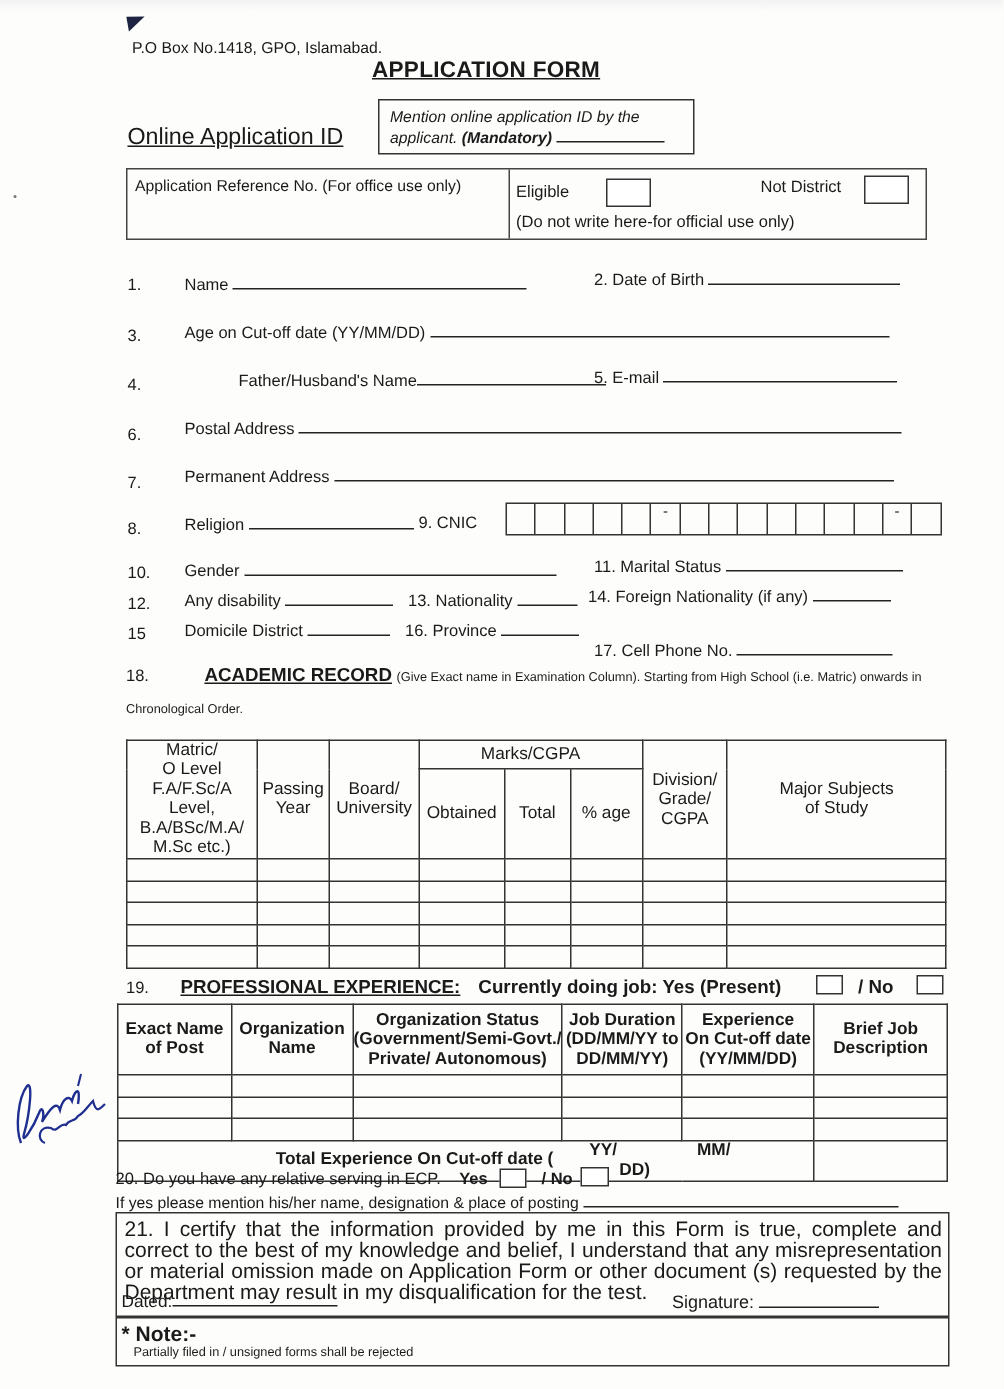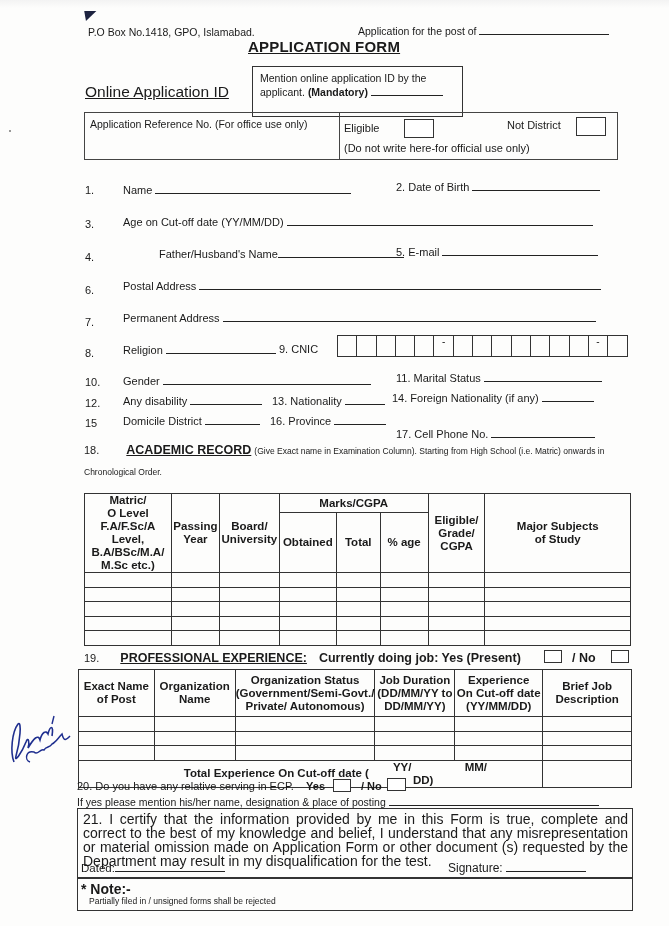"Application for the post of" div.abs { html: <div> <span>Application for the post of</span> <span></span> </div> -> none }
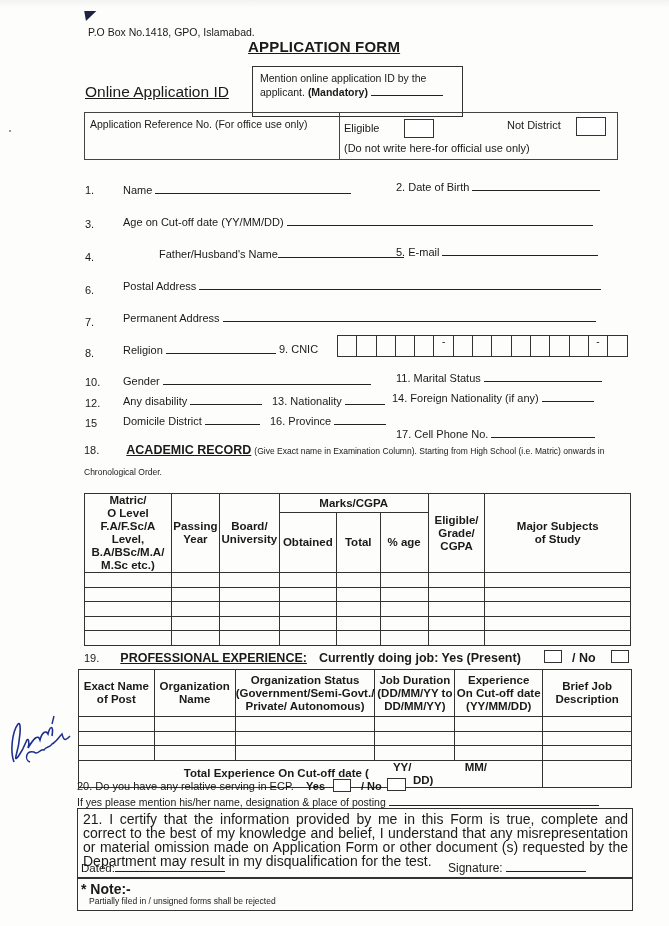"Mention online application ID by" .mention-box { font-style: none -> italic; height: 51px -> 37px }
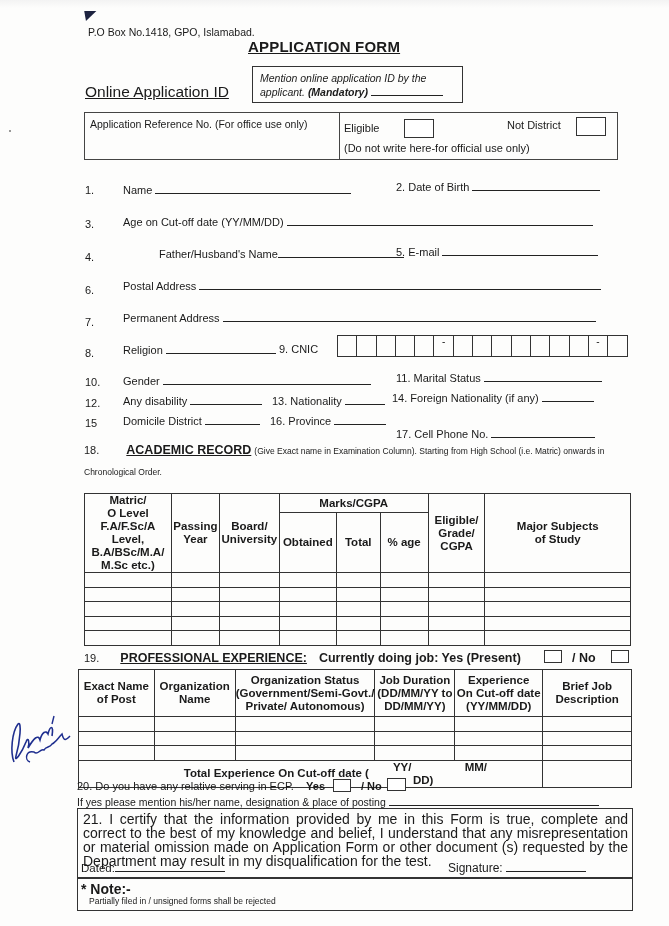"ACADEMIC RECORD" .sec18 .t { margin-left: 27px -> 37px }
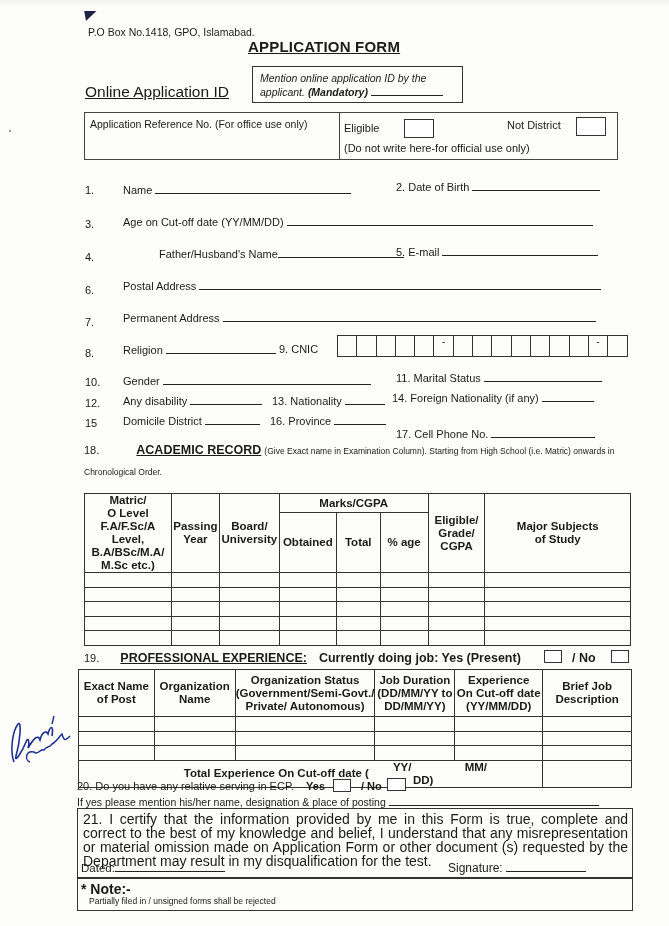"Matric/" .acad td, .acad th { font-weight: bold -> normal }
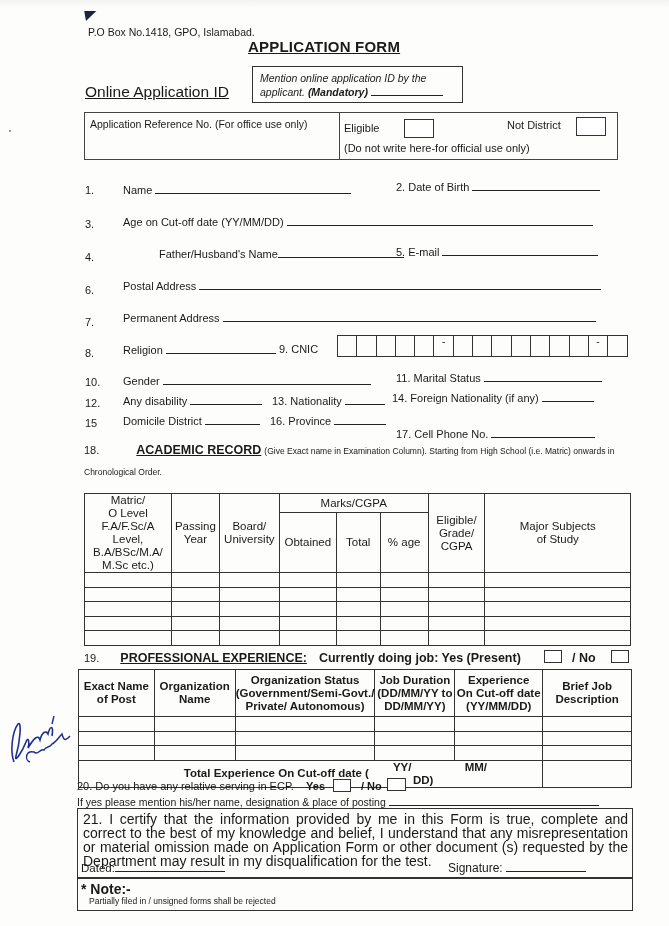"Eligible/" div { text: Eligible/ -> Division/ }
